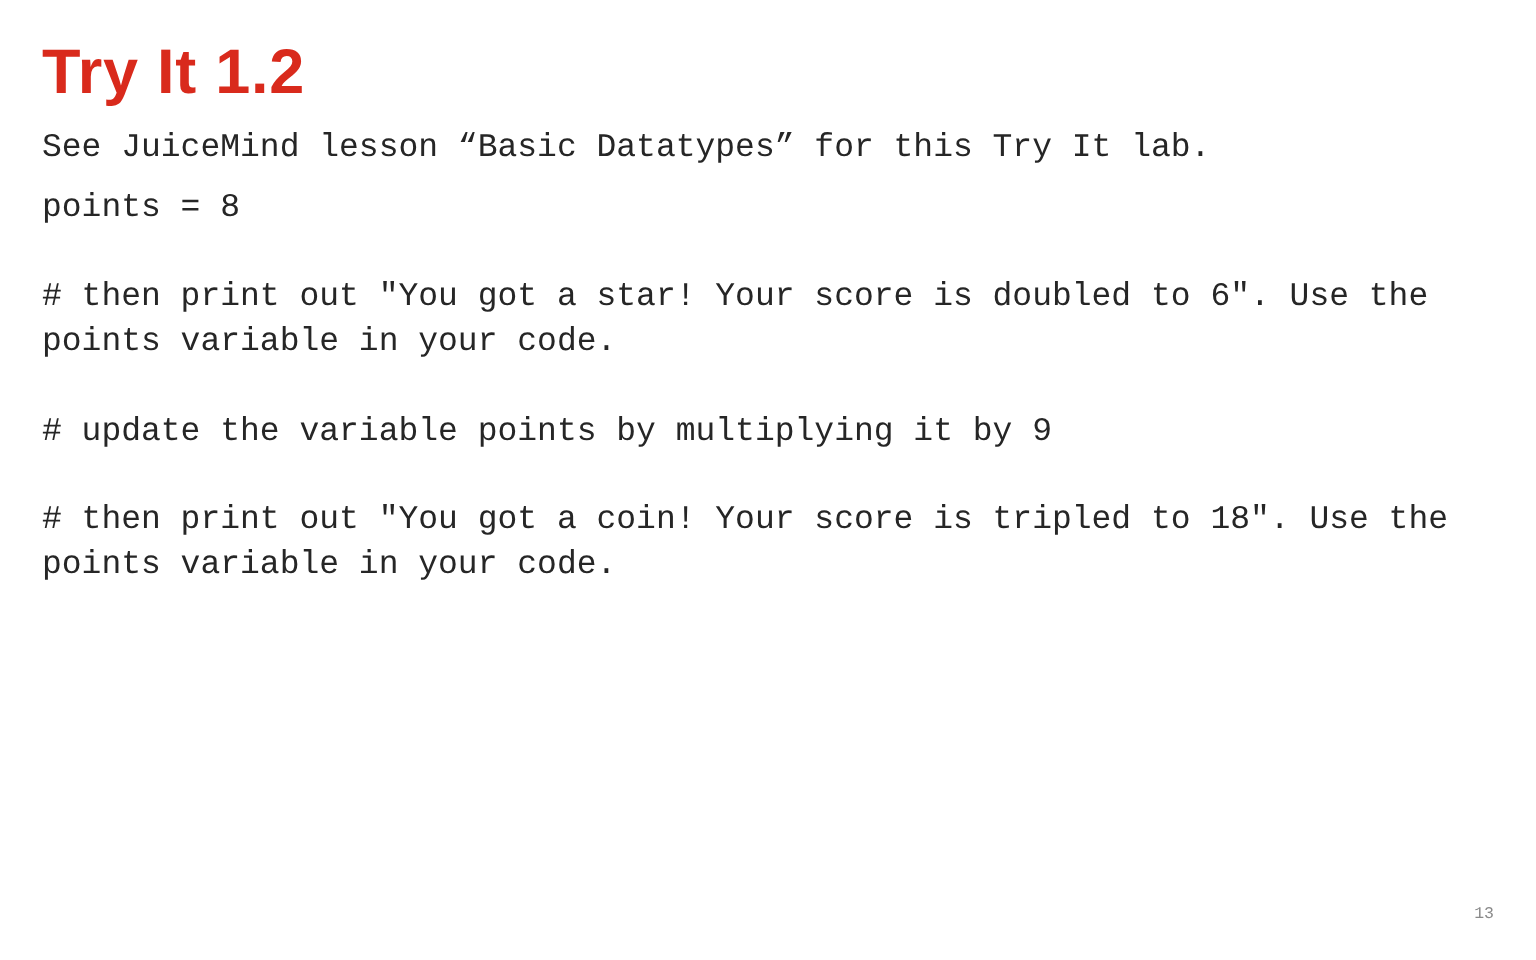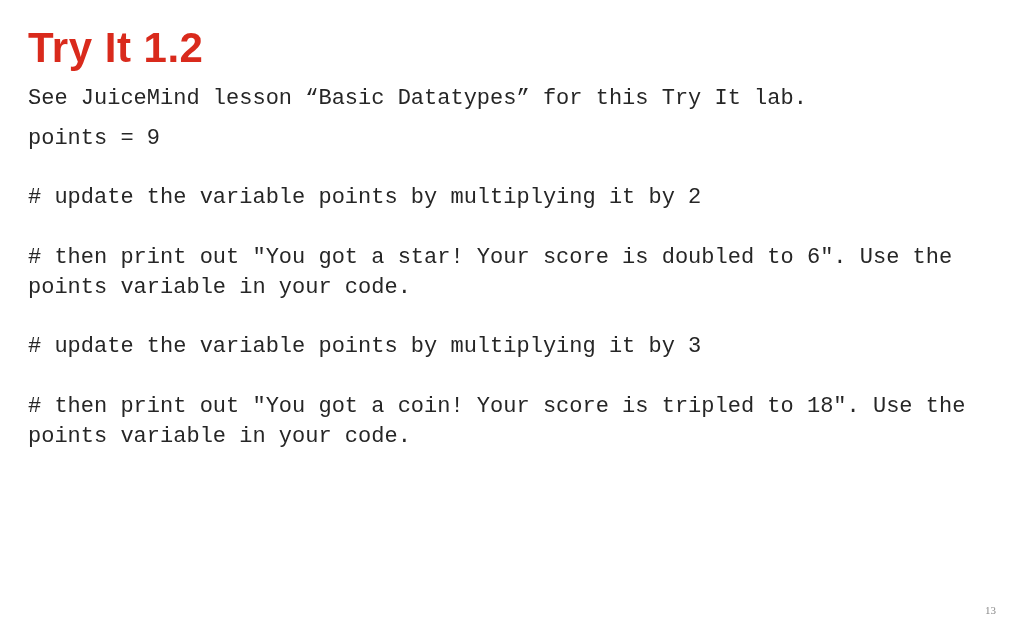"points = 9" p.mono { text: 9 -> 8 }
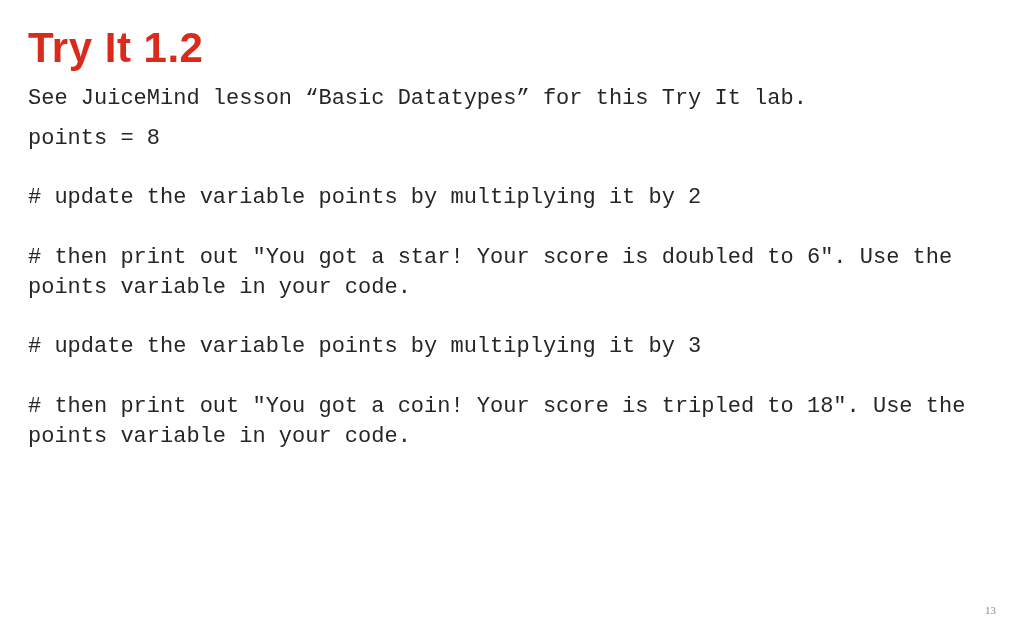"# update the variable points by multiplying it by 2" p.mono { html: <p># update the variable points by multiplying it by 2</p> -> none }
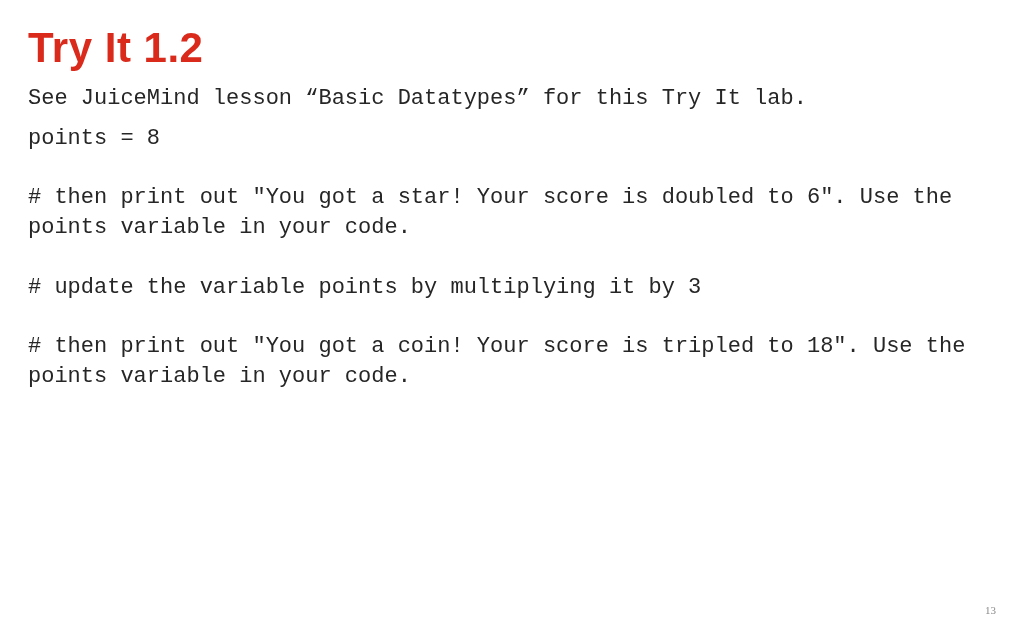"# update the variable points" p.mono { text: 3 -> 9 }
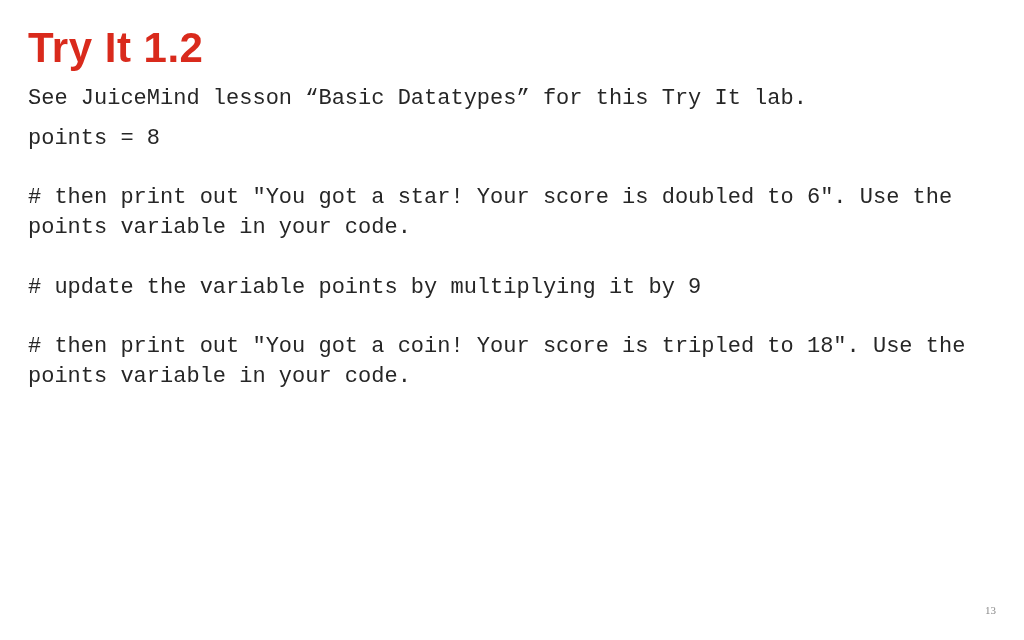"13" .pagenum { font-family: Liberation Serif, serif -> Liberation Mono, monospace }
